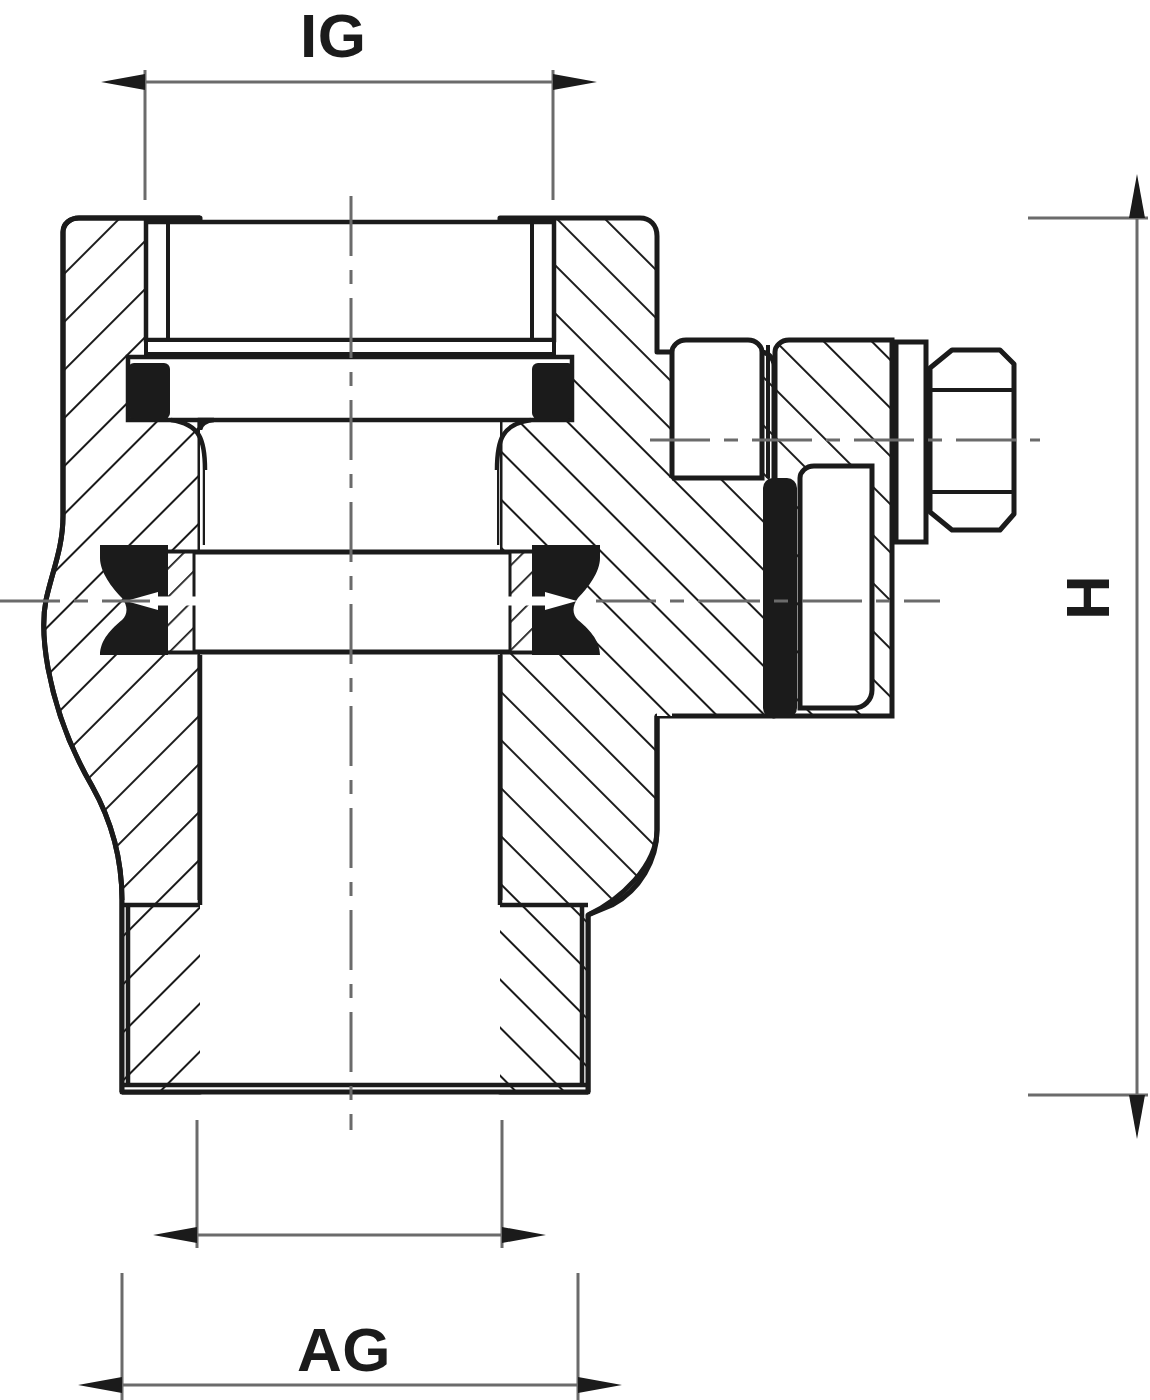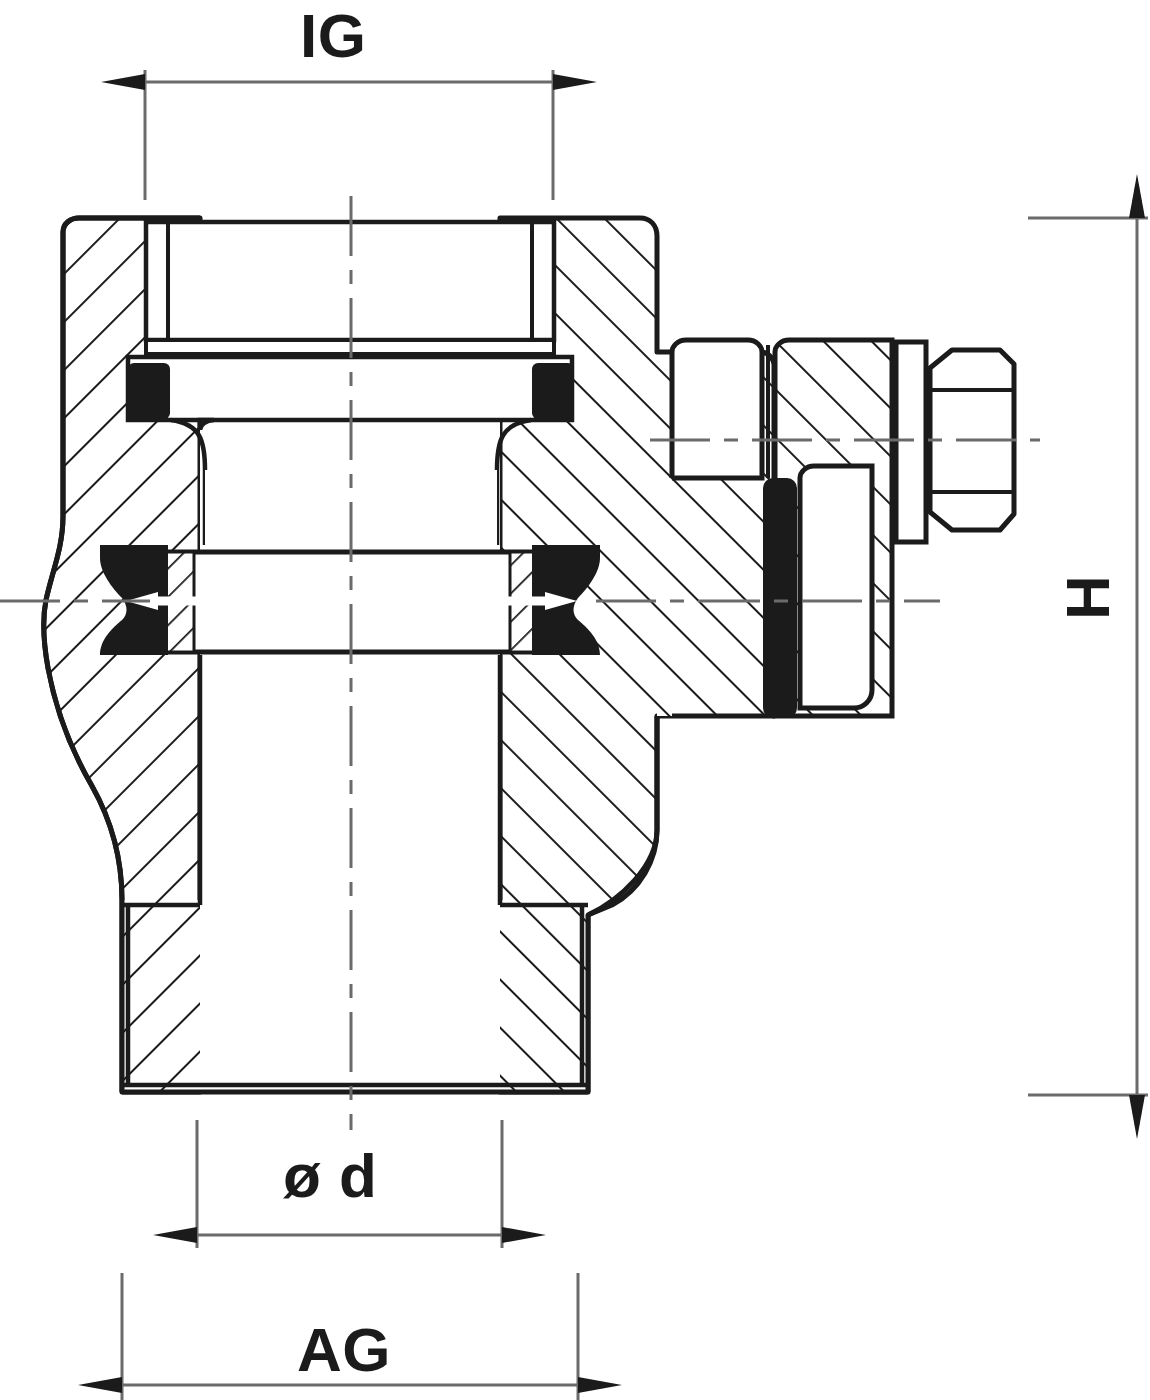"ø d" div.dimlabel { html: <div>ø d</div> -> none }
